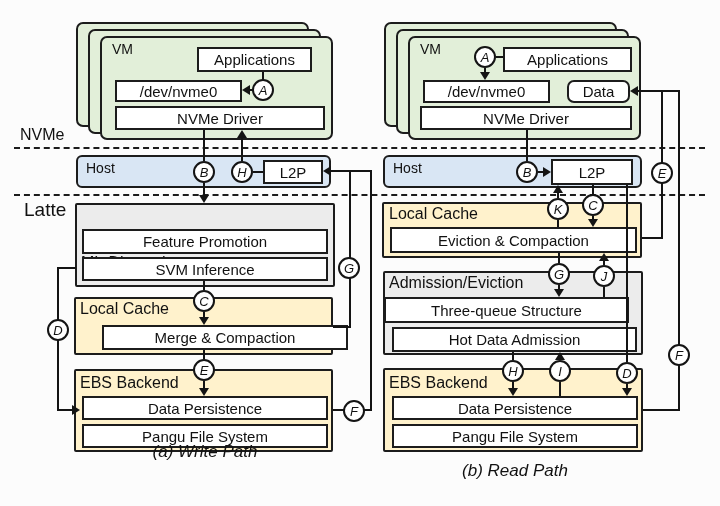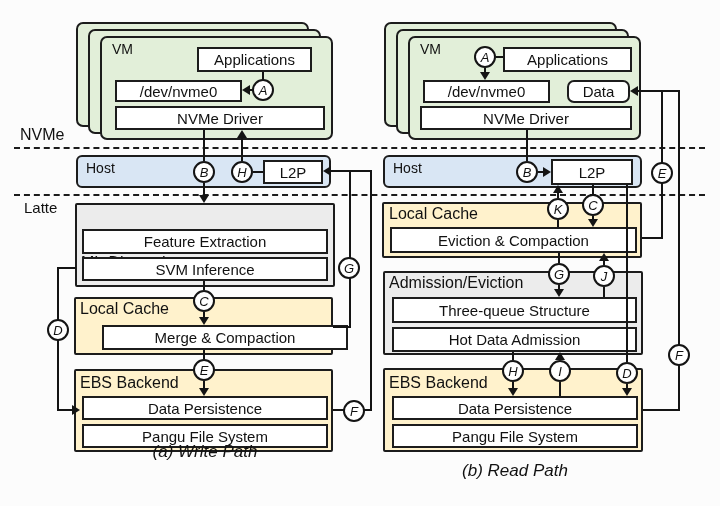"Latte" div.layer { font-size: 15px -> 19px }
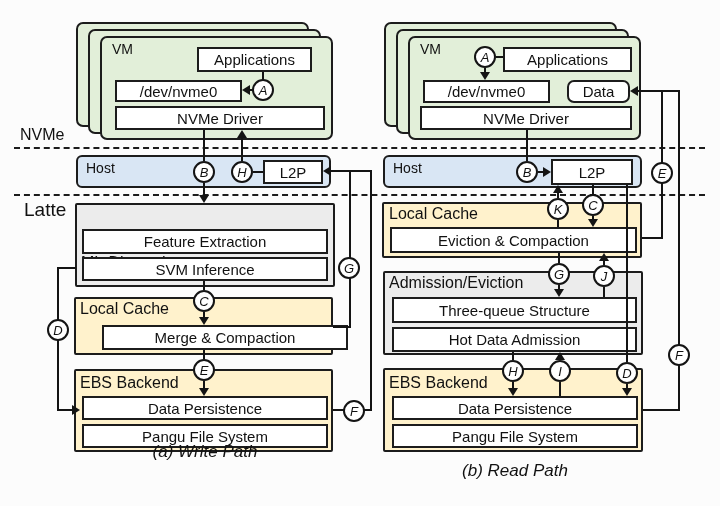"Feature Extraction" div.wbox { text: Extraction -> Promotion }
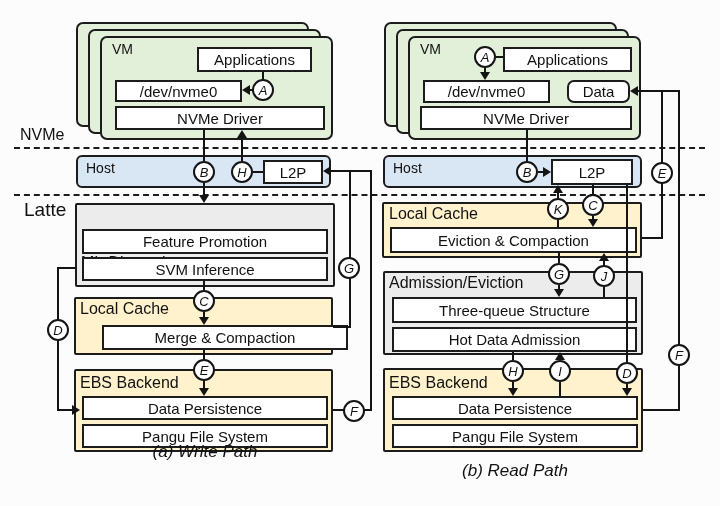"Three-queue Structure" div.wbox { left: 392px -> 384px }
